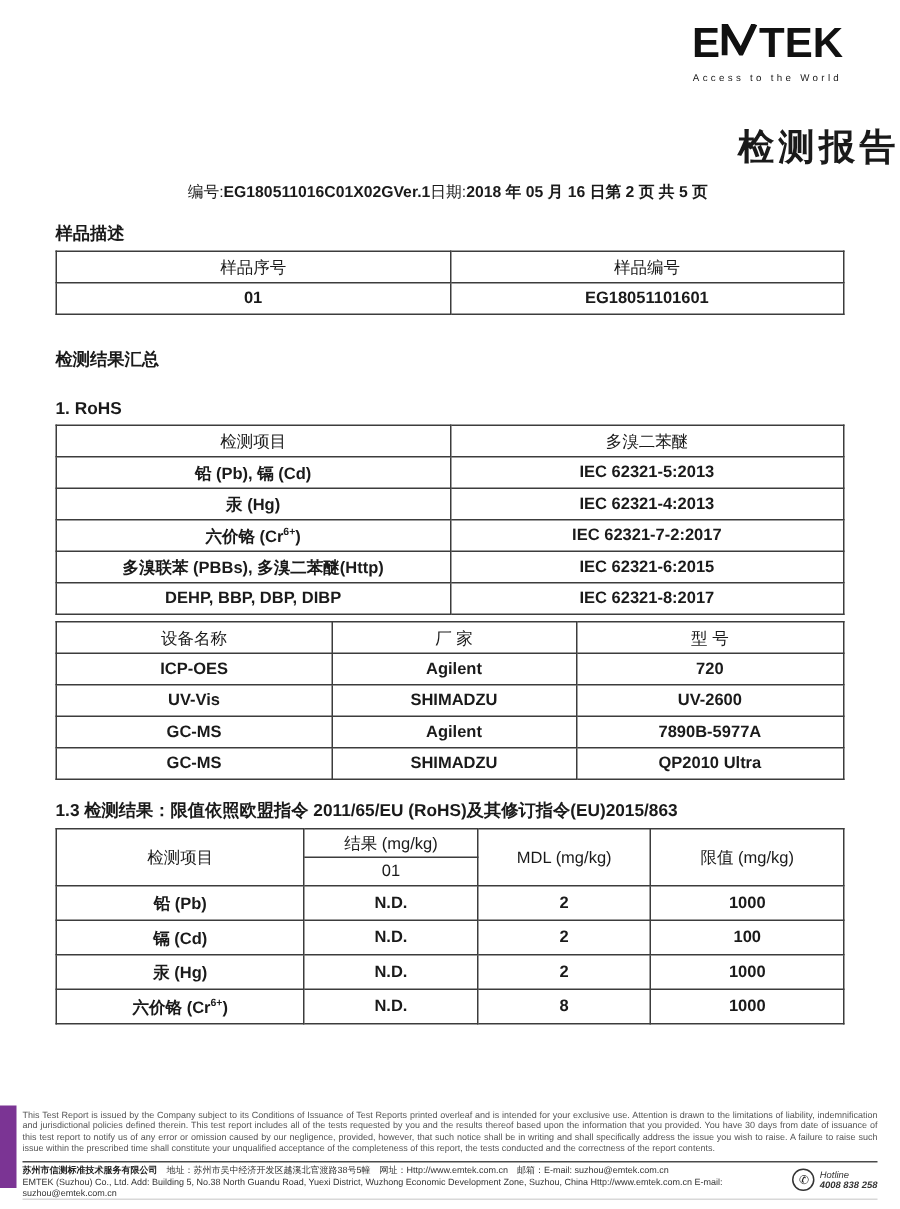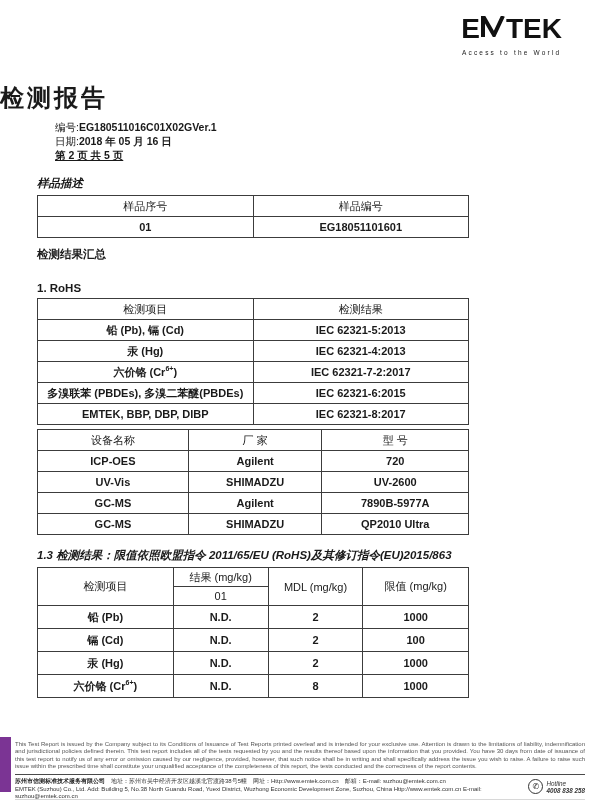"检测报告" .title { text-align: left -> right }
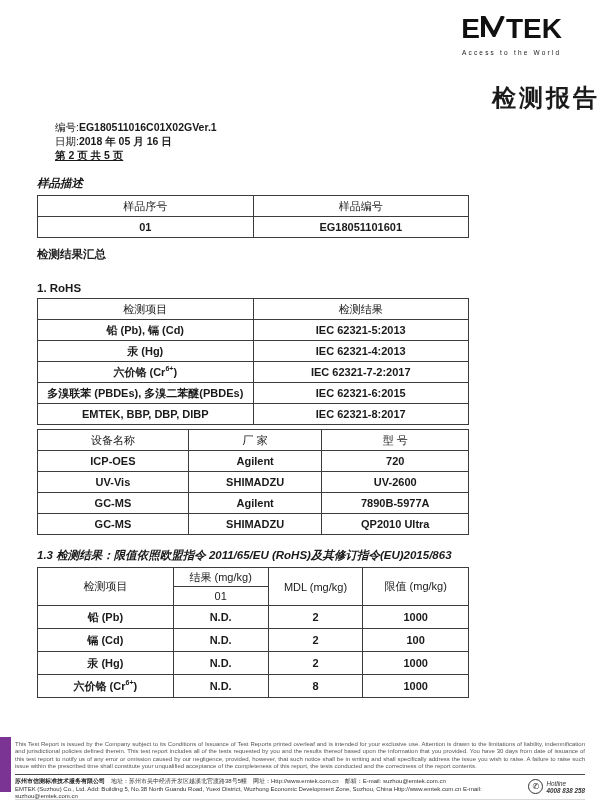"编号:EG180511016C01X02GVer.1" .meta-row { flex-direction: column -> none; justify-content: flex-end -> center }
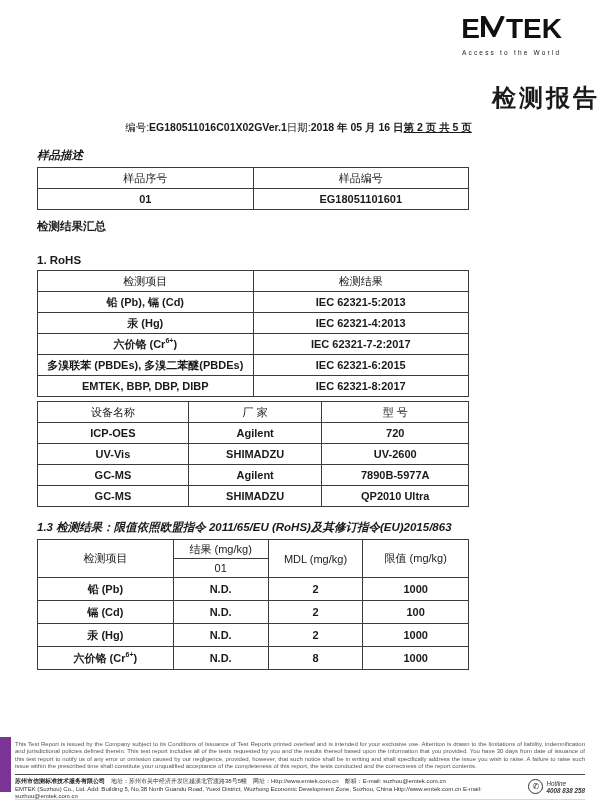"第 2 页 共 5" .meta-page { text-decoration: underline -> none }
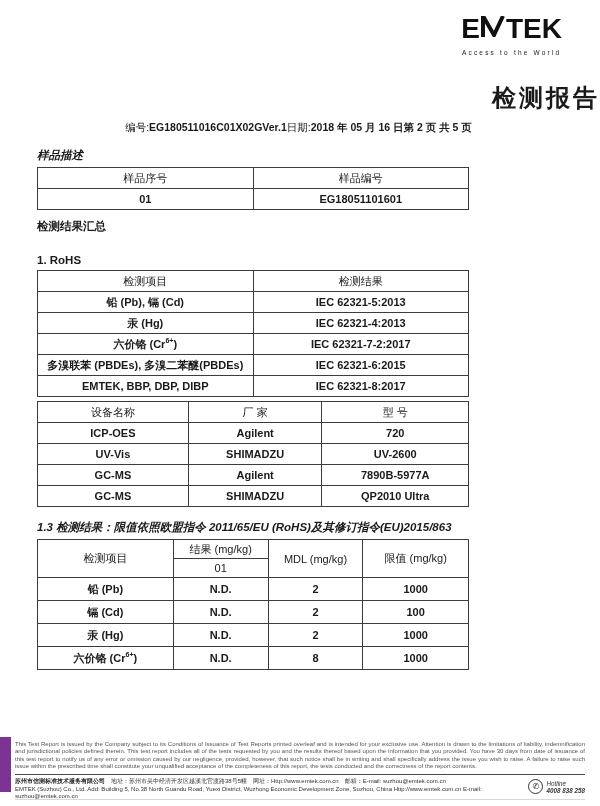"样品描述" .mt-s { font-style: italic -> none }
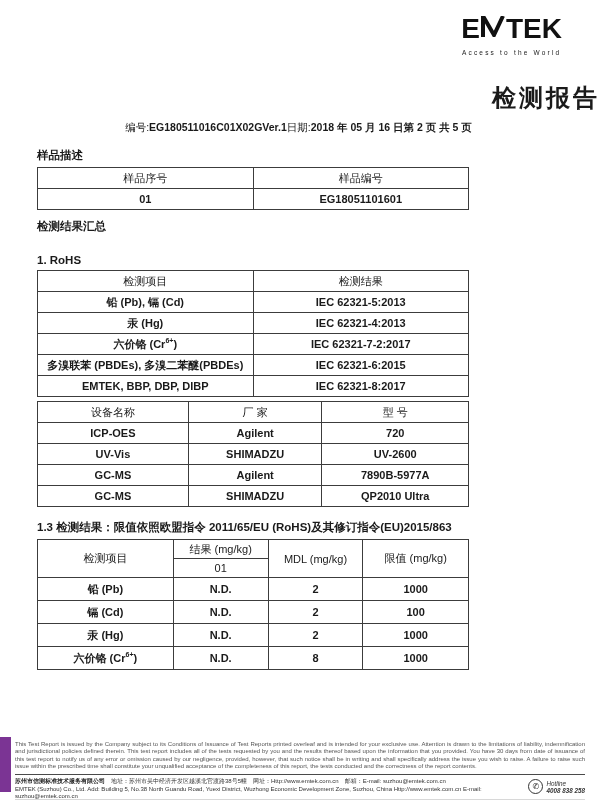"样品序号" table { width: 432px -> 526px }
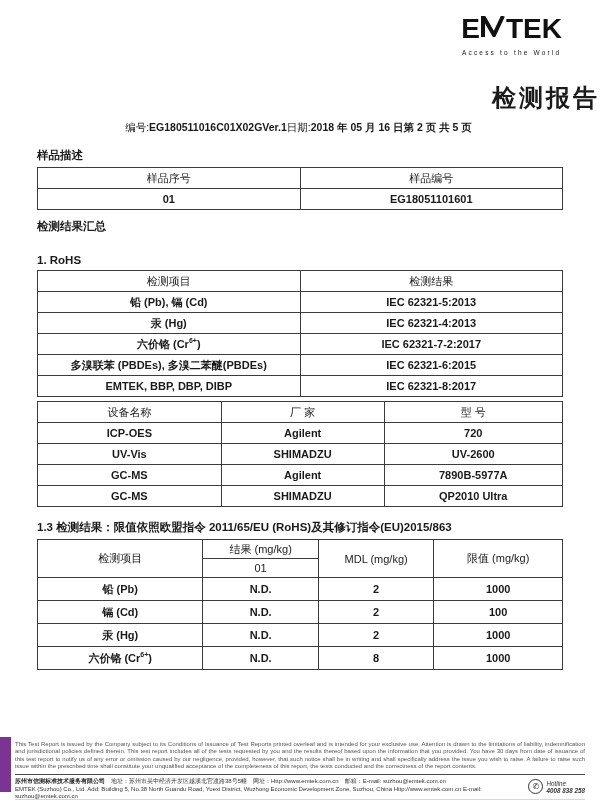"检测结果汇总" .mt-l { margin-top: 9px -> 22px }
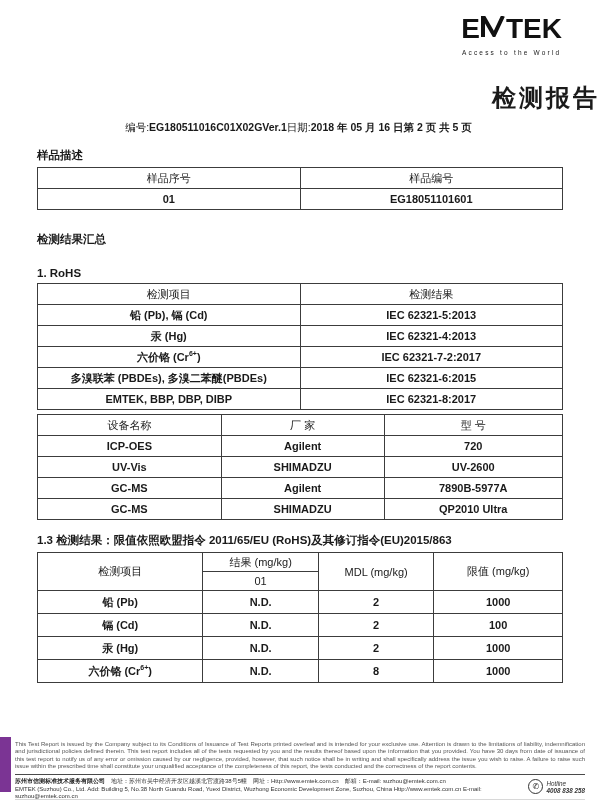"检测结果" th { text: 检测结果 -> 多溴二苯醚 }
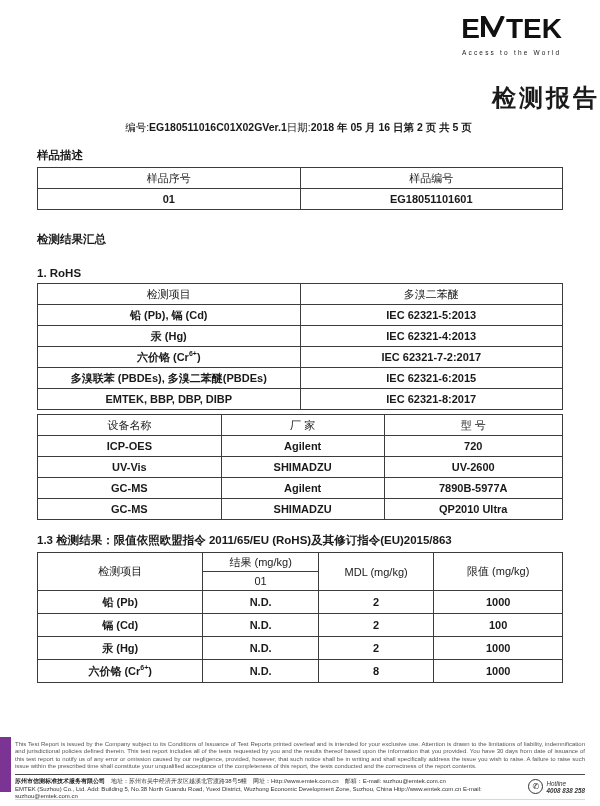"多溴联苯 (PBDEs), 多溴二苯醚(PBDEs)" td { text: PBDEs), 多溴二苯醚(PBDEs -> PBBs), 多溴二苯醚(Http }
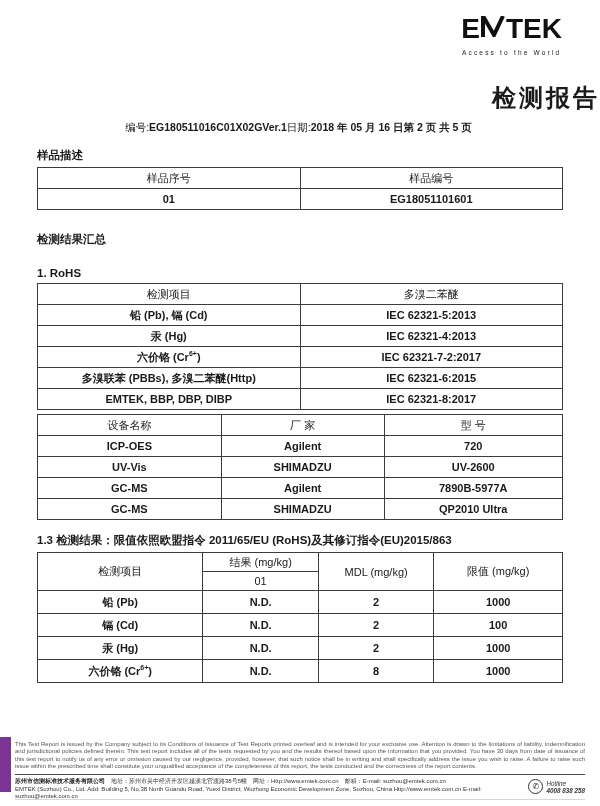"EMTEK, BBP, DBP, DIBP" td { text: EMTEK -> DEHP }
